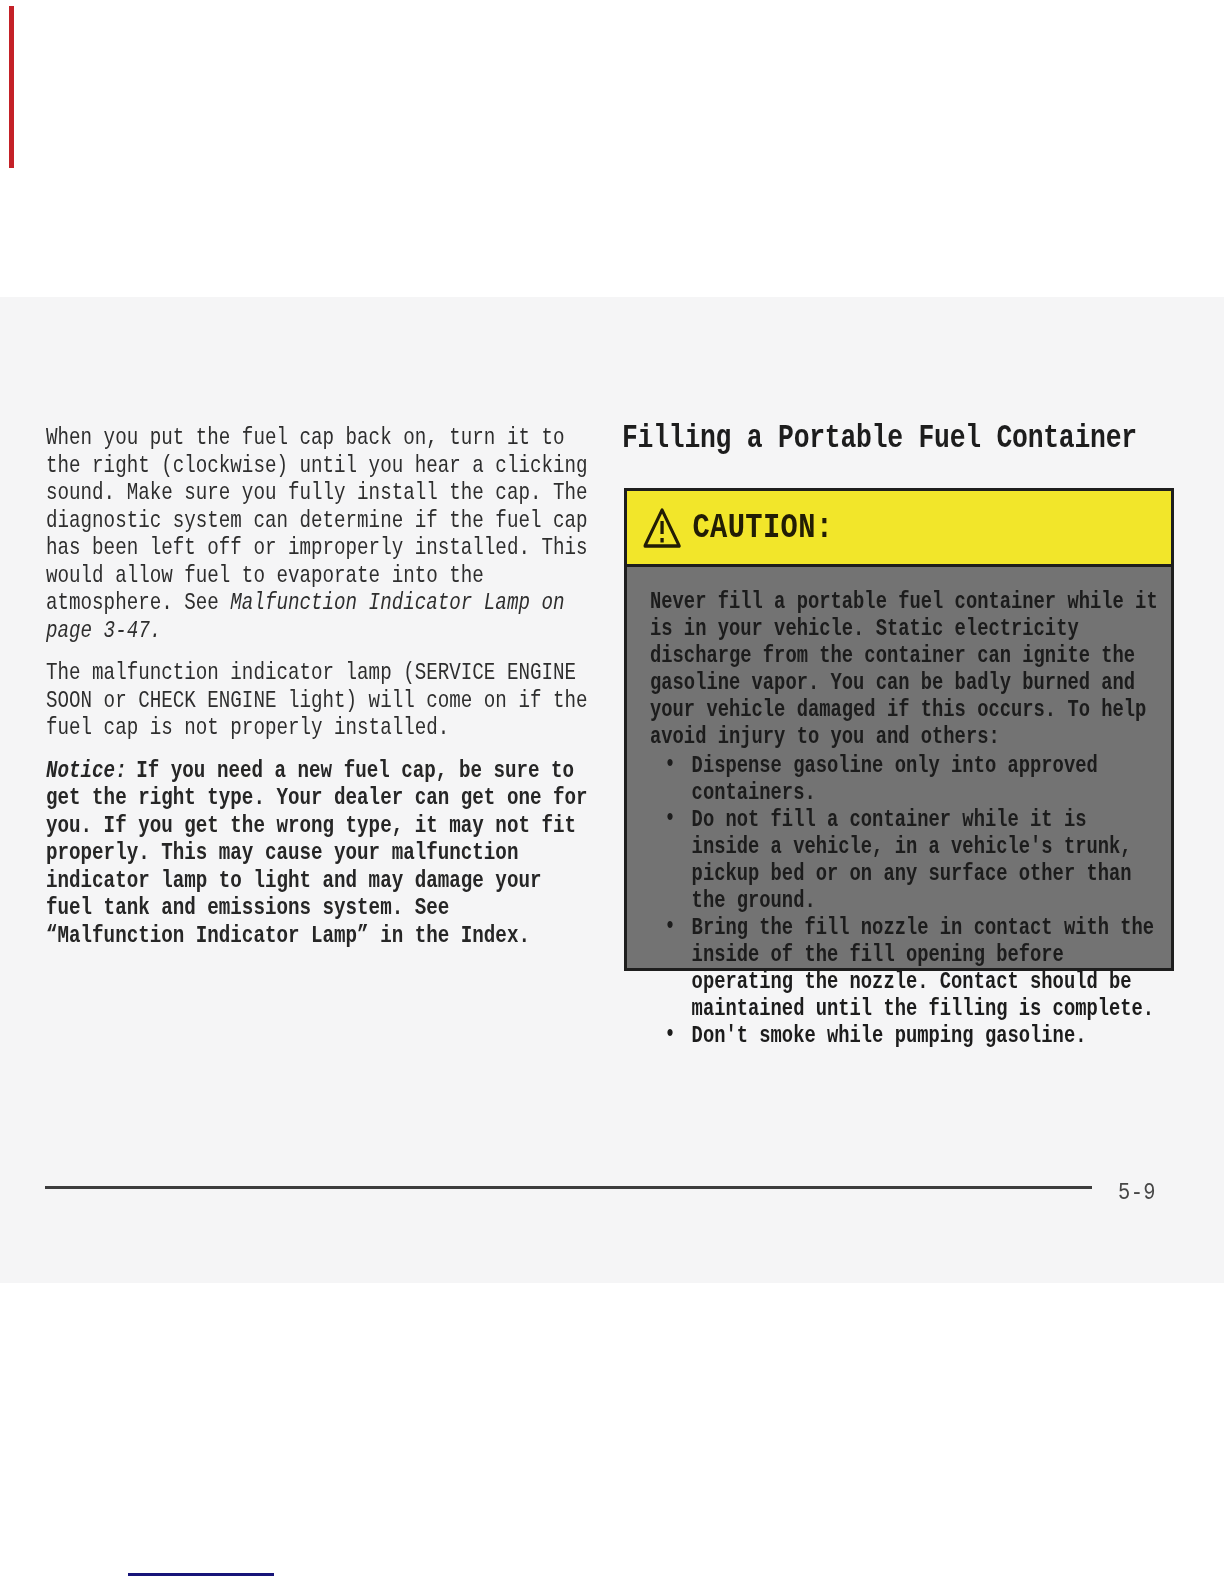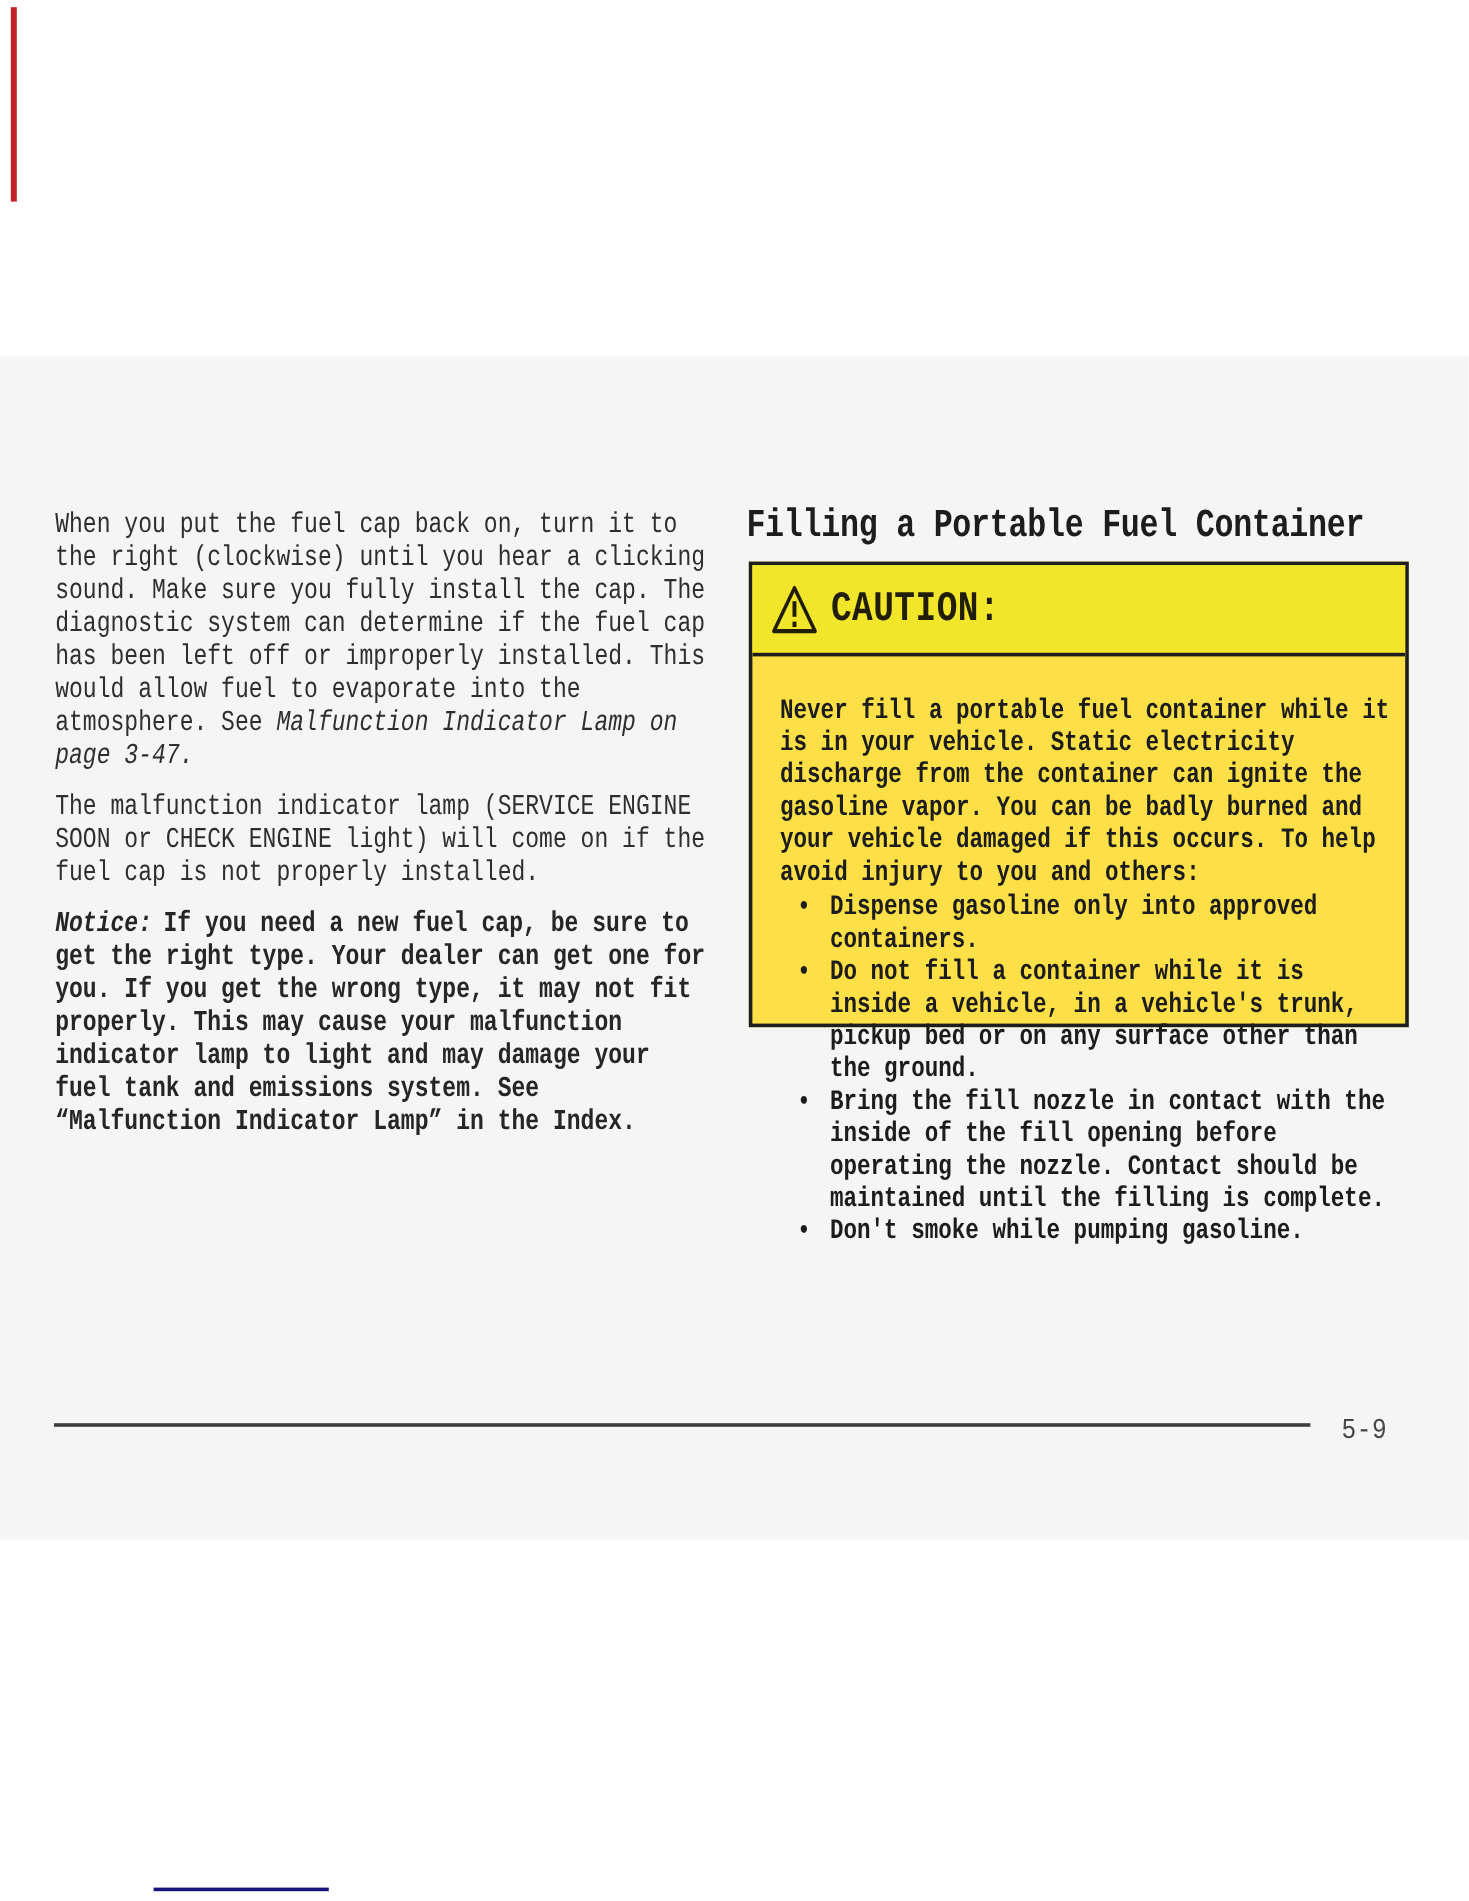"CAUTION:" .caution-box { background: #fde047 -> #737373; height: 388px -> 483px; top: 468px -> 488px }
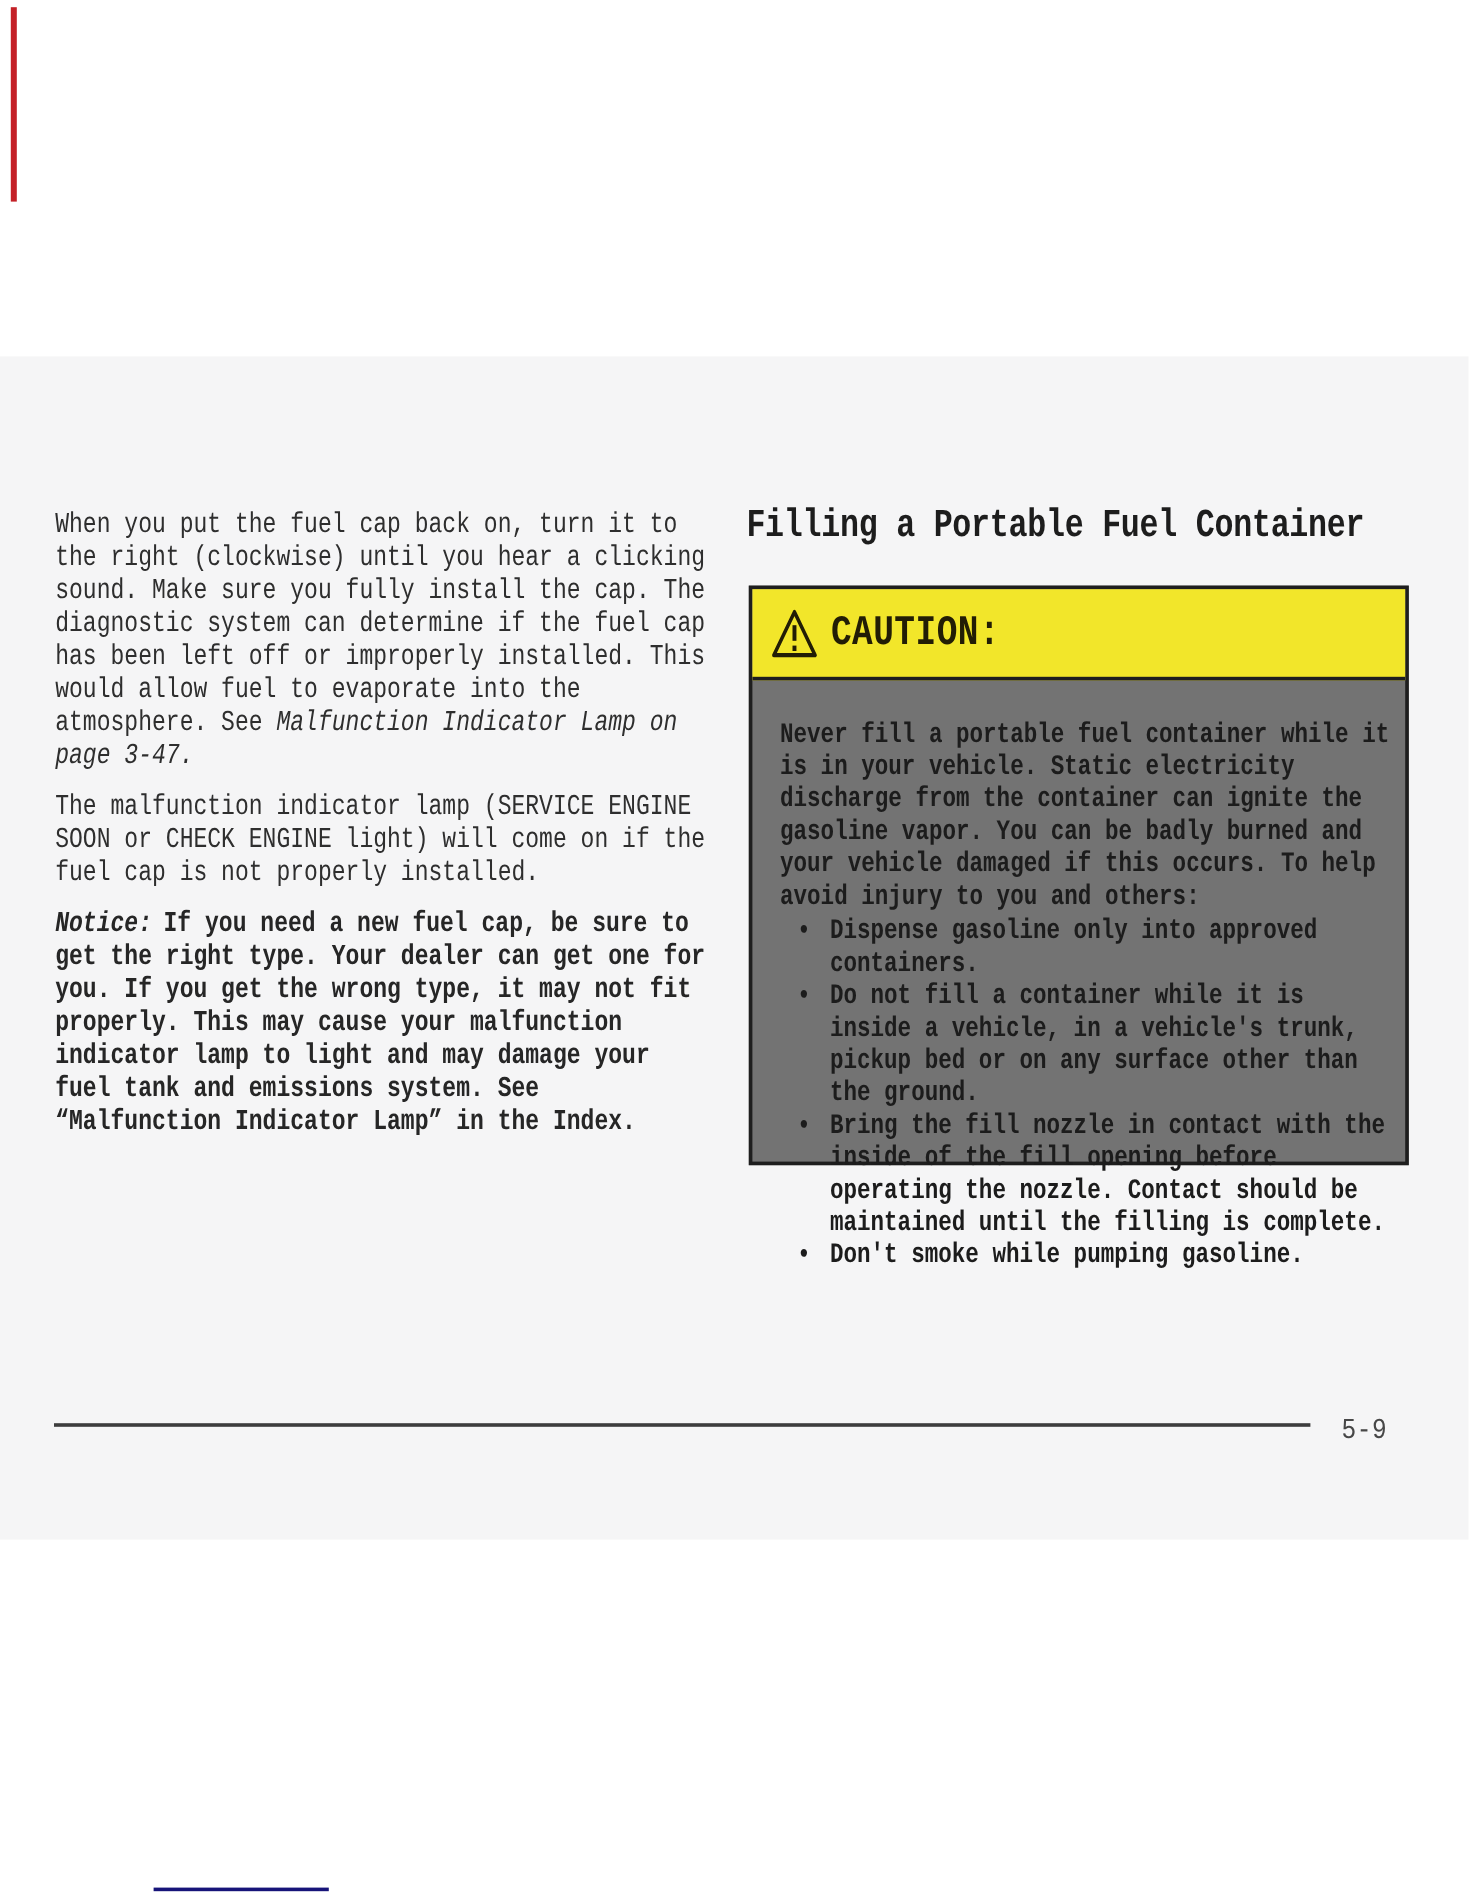"Never fill a portable fuel" .caution-body { padding: 32px 12px 0 23px -> 21px 12px 0 23px }
